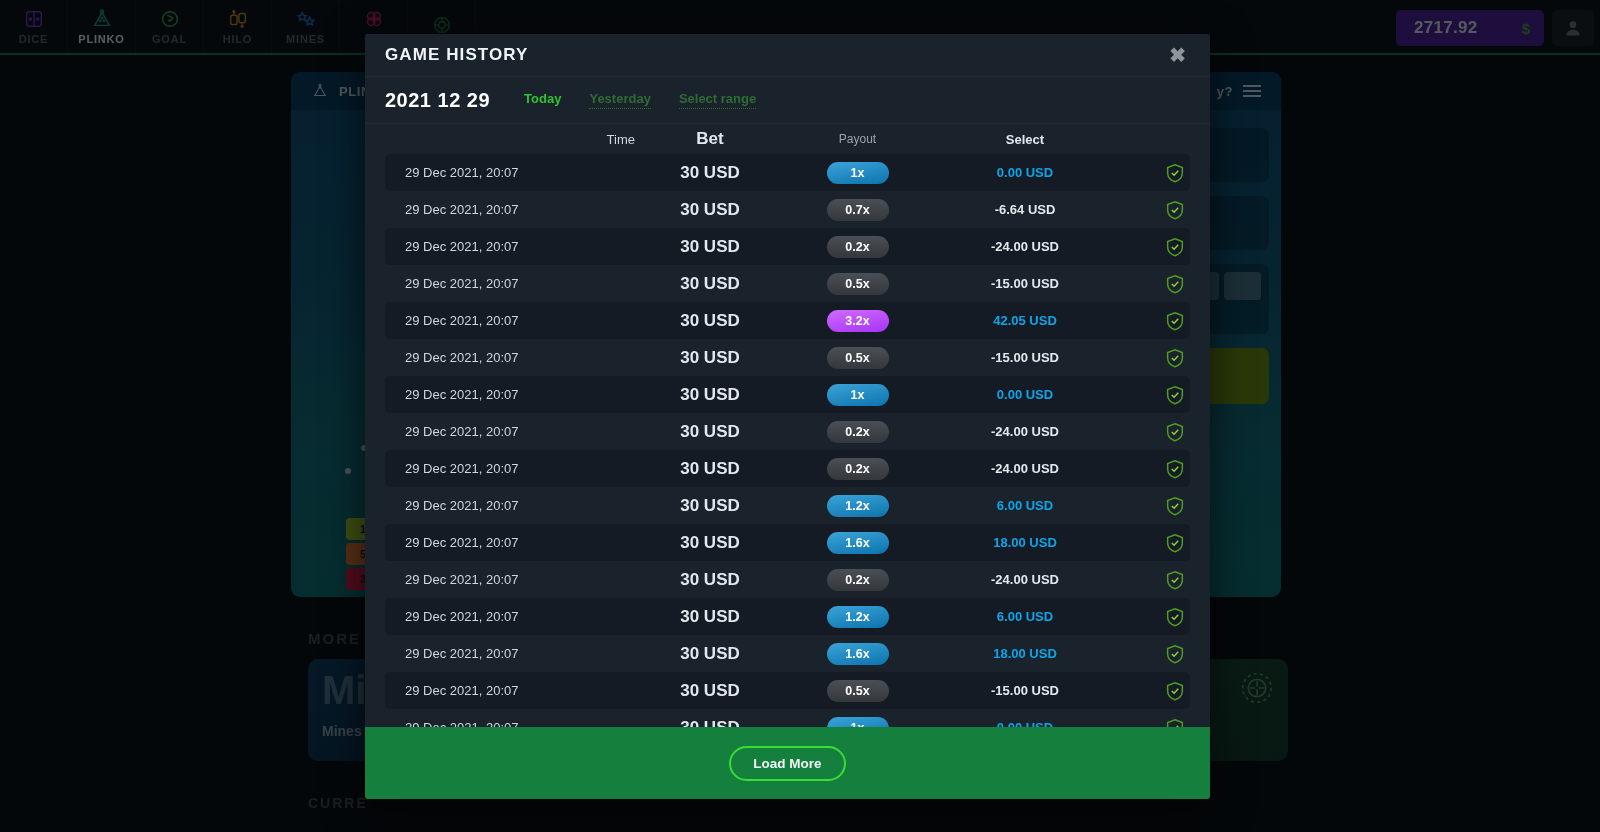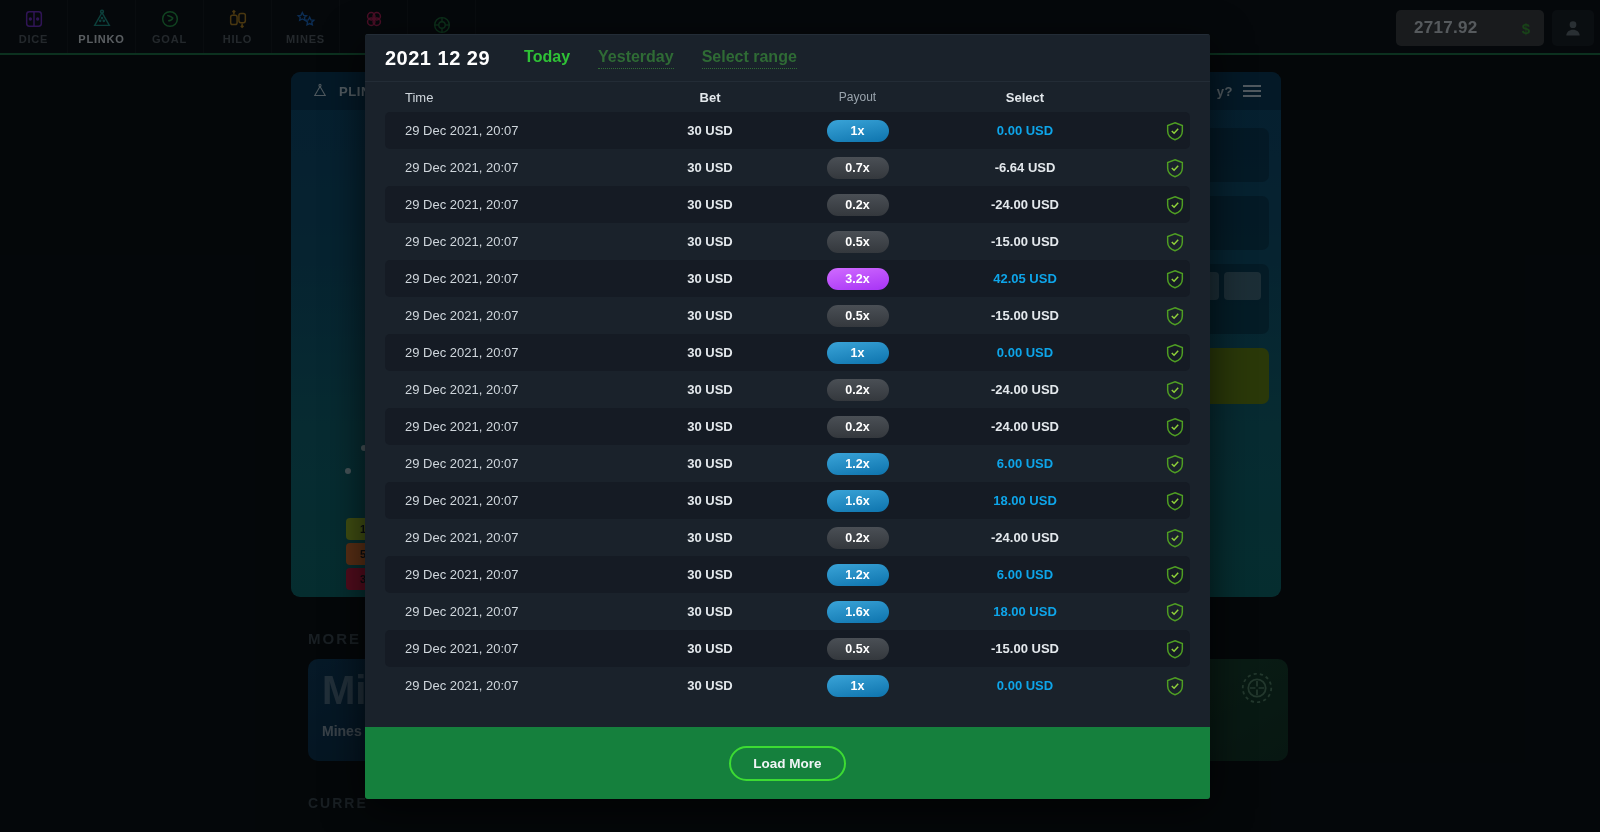"2717.92" .balance-wrap { background: #404040 -> #4c1d95 }
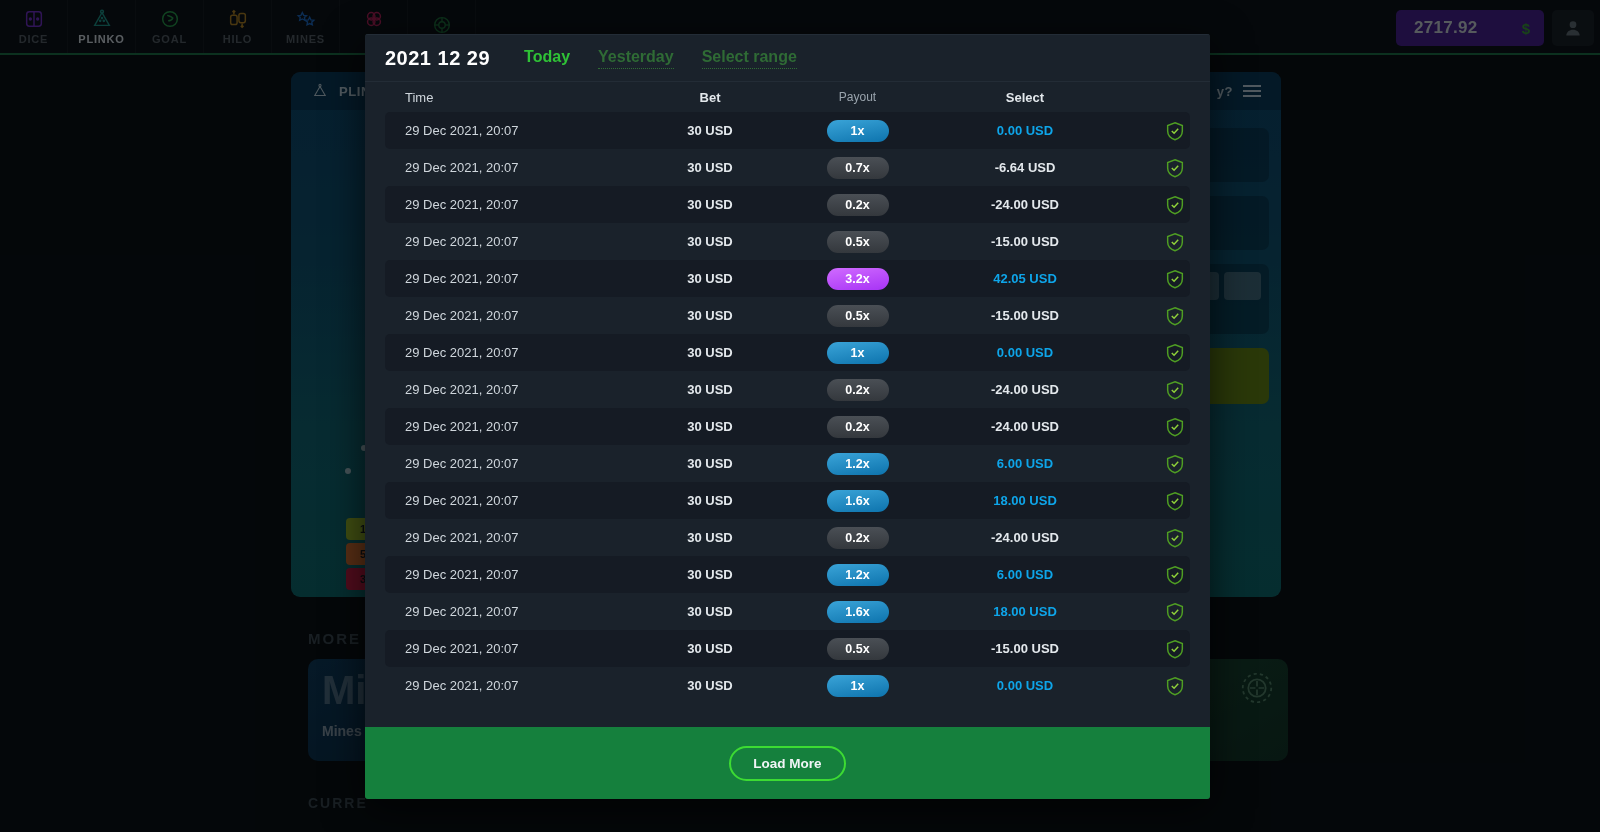"GAME HISTORY" div.modal-header { html: none -> <div> <div>GAME HISTORY</div> <div></div> <div>✖</div> </div> }
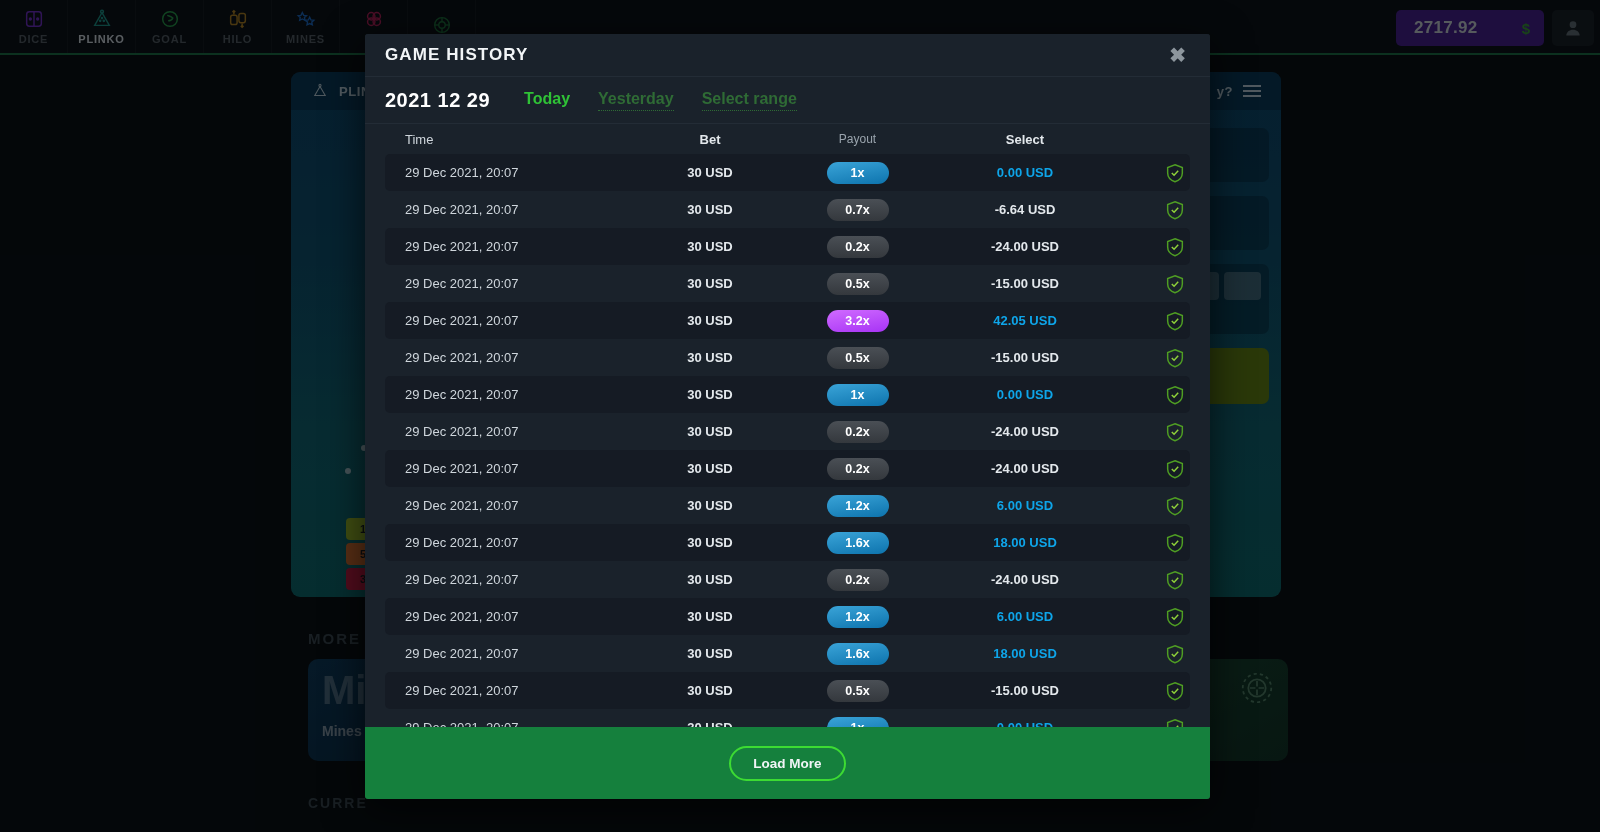"Today" .date-link { font-size: 16px -> 13px }
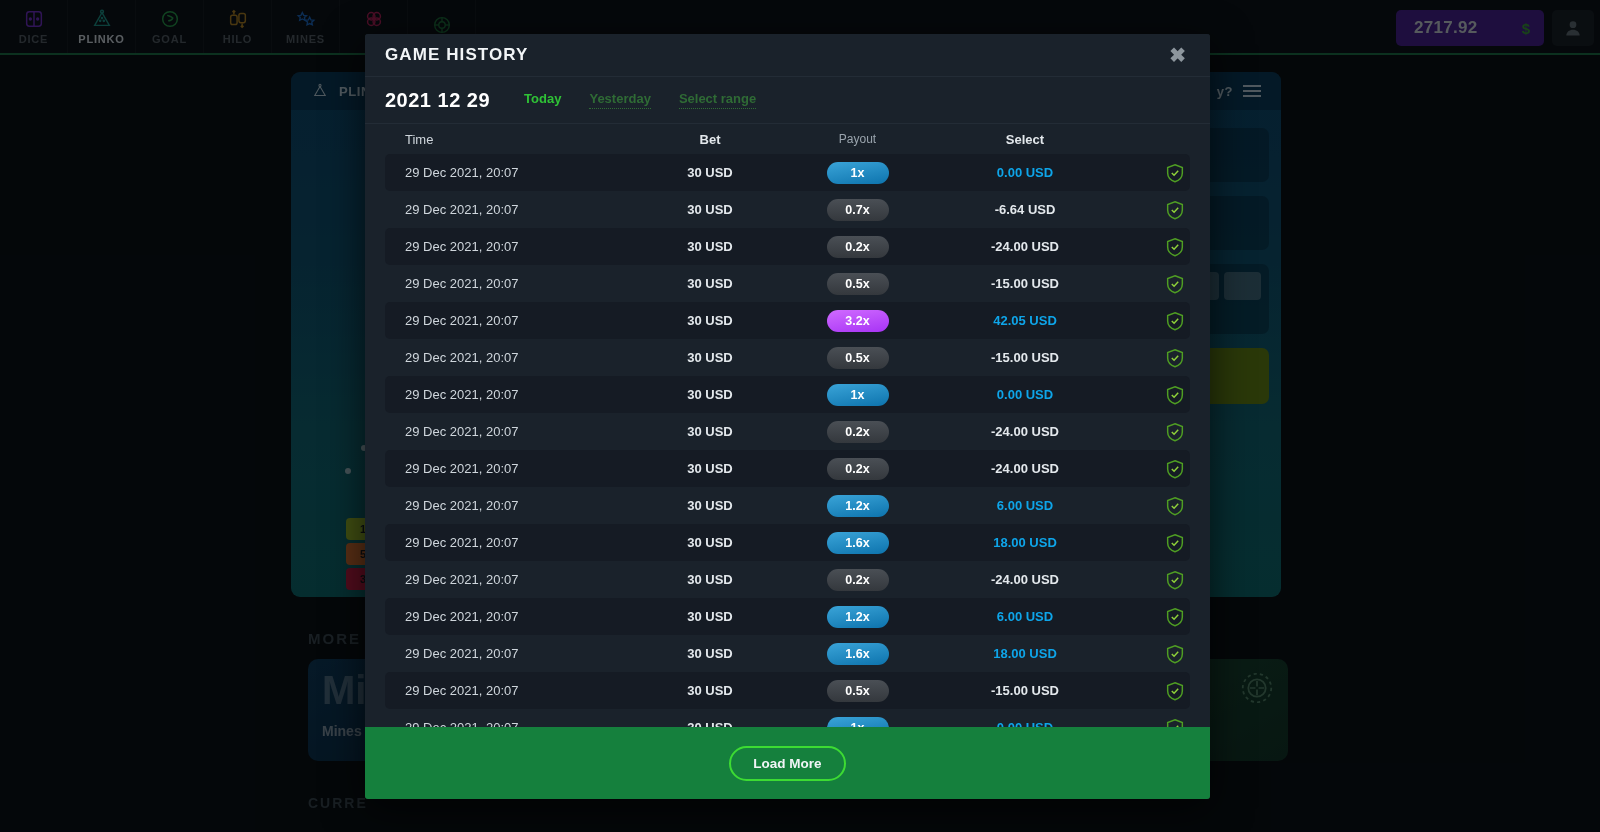"Time" .thead .c-time { text-align: none -> right }
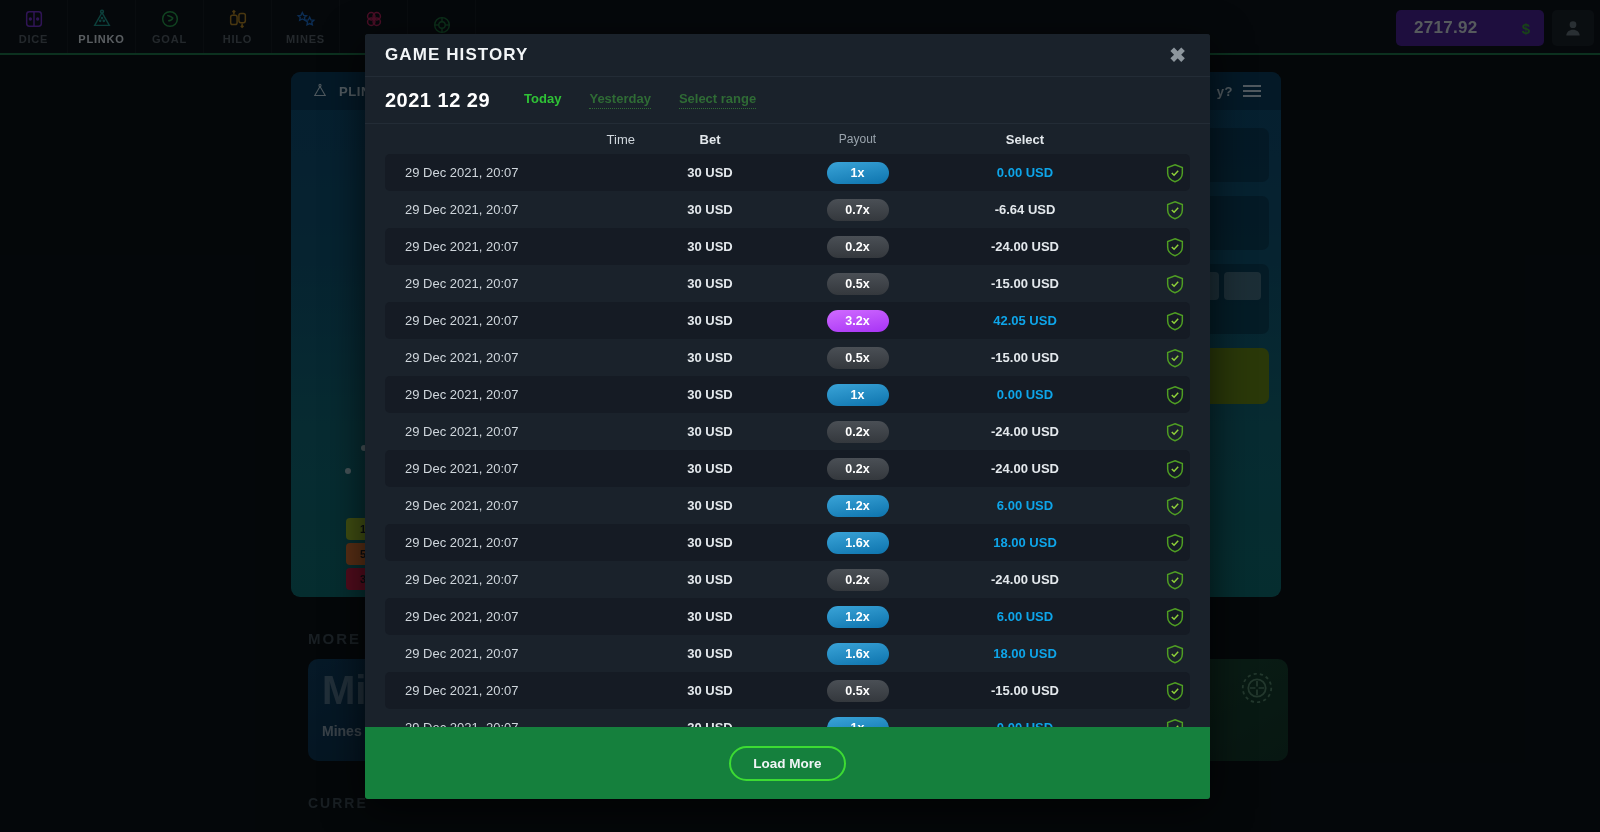"Bet" .c-bet { font-size: 13px -> 17px }
